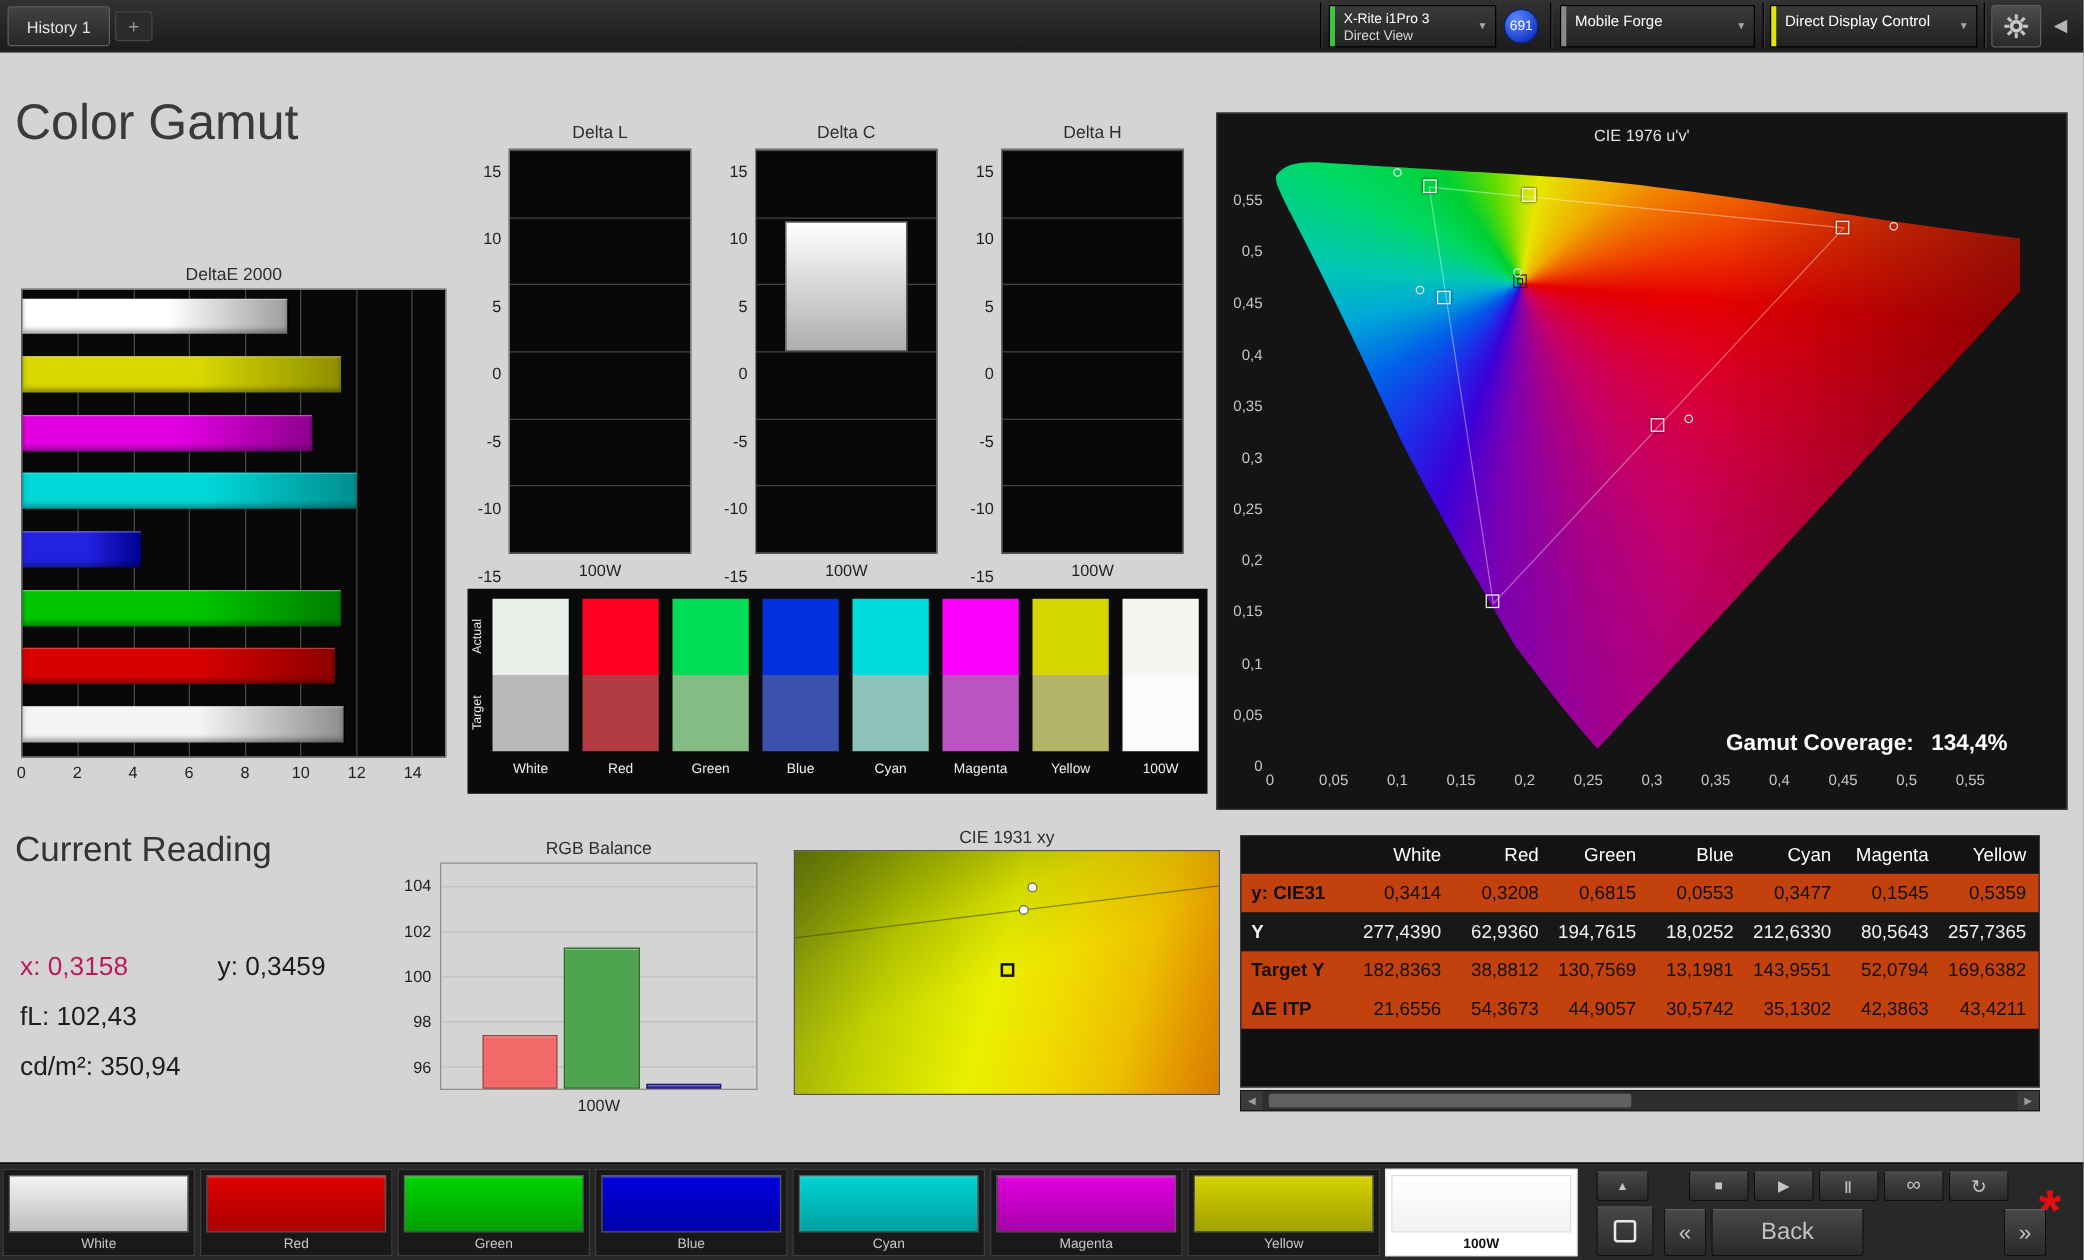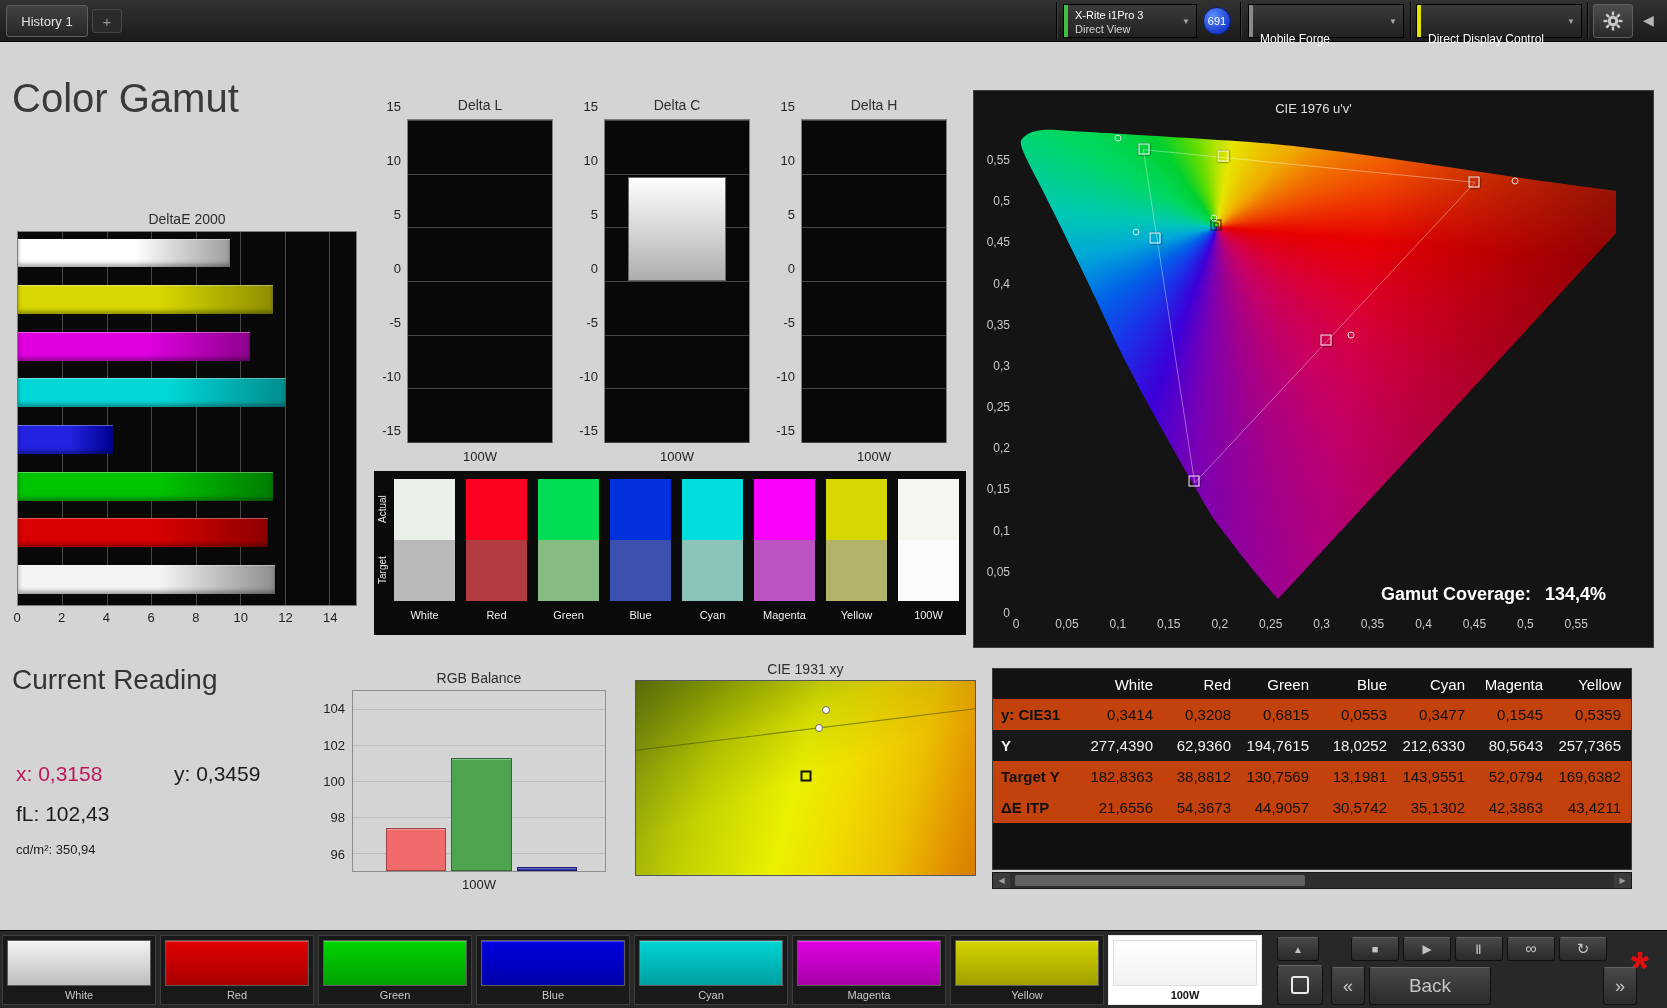"Mobile Forge" .dd-label { margin-top: 22px -> none }
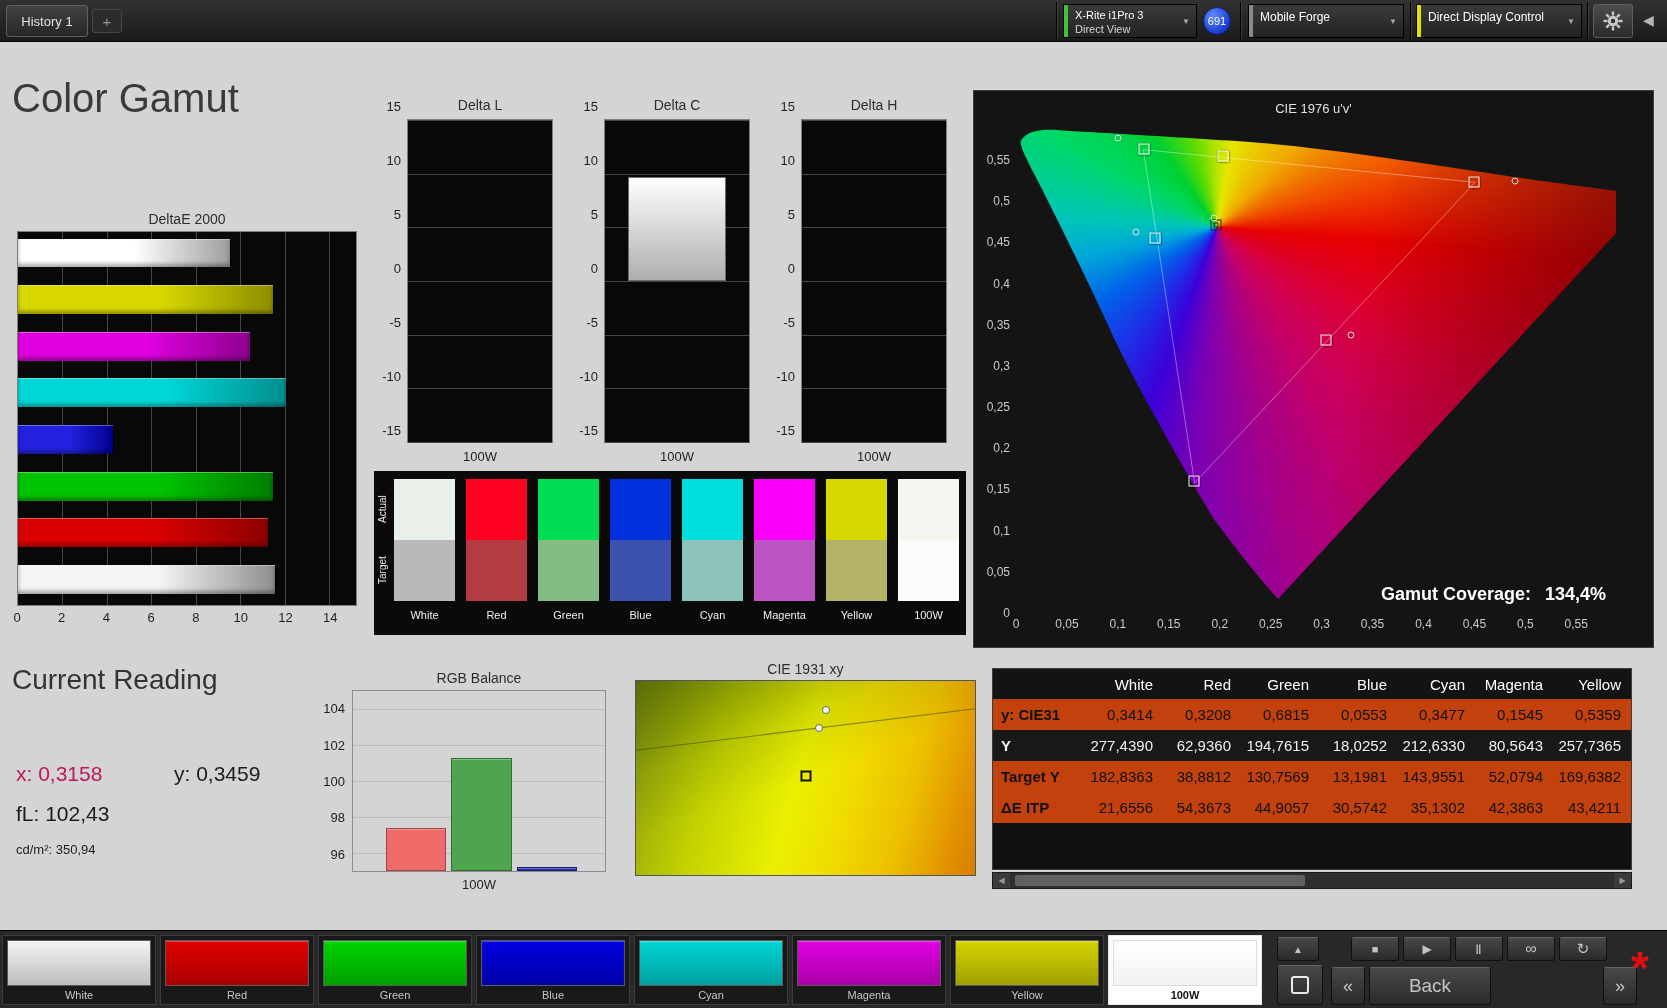"15" .ds-yticks { top: 106px -> 137px }
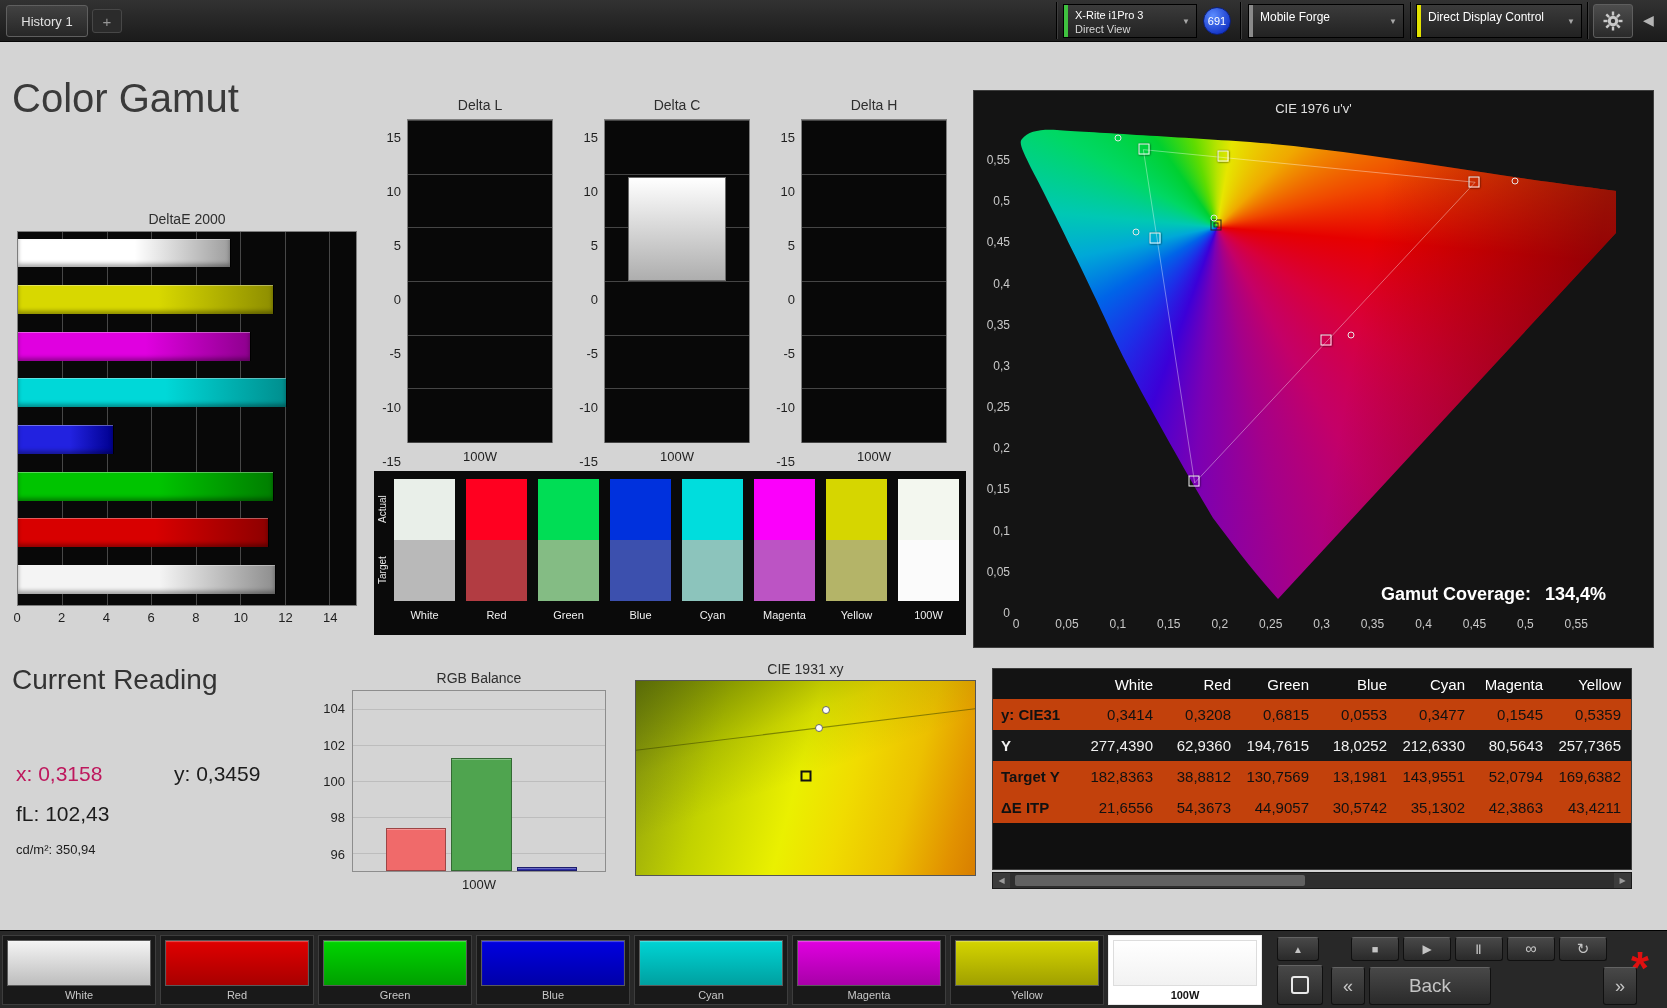"cd/m²: 350,94" .cr-cd { font-size: 13px -> 21px }
